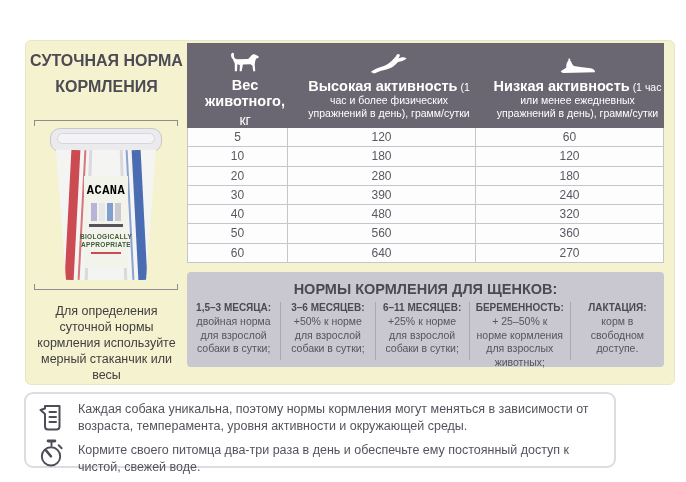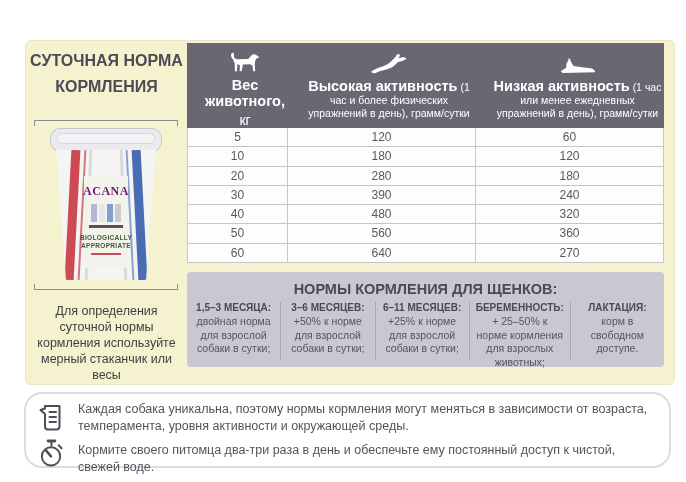"ACANA" .brand { color: #701a75 -> #000000; font-family: Liberation Serif, serif -> Liberation Mono, monospace }
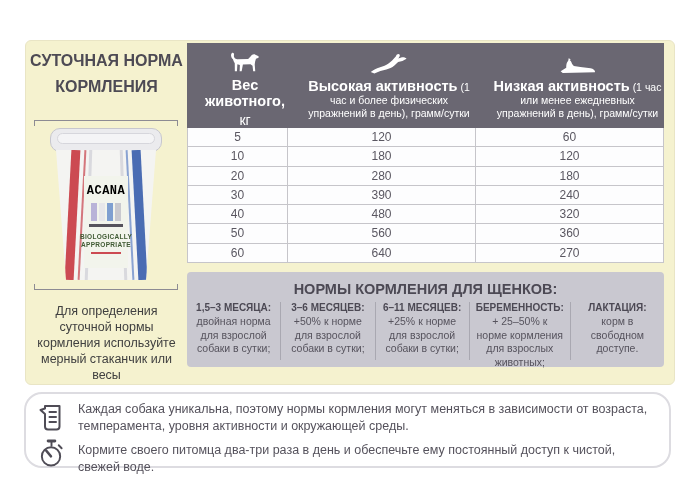"Каждая собака уникальна, поэтому нормы" .notes { border-radius: 18px -> 9px; width: 647px -> 592px }
